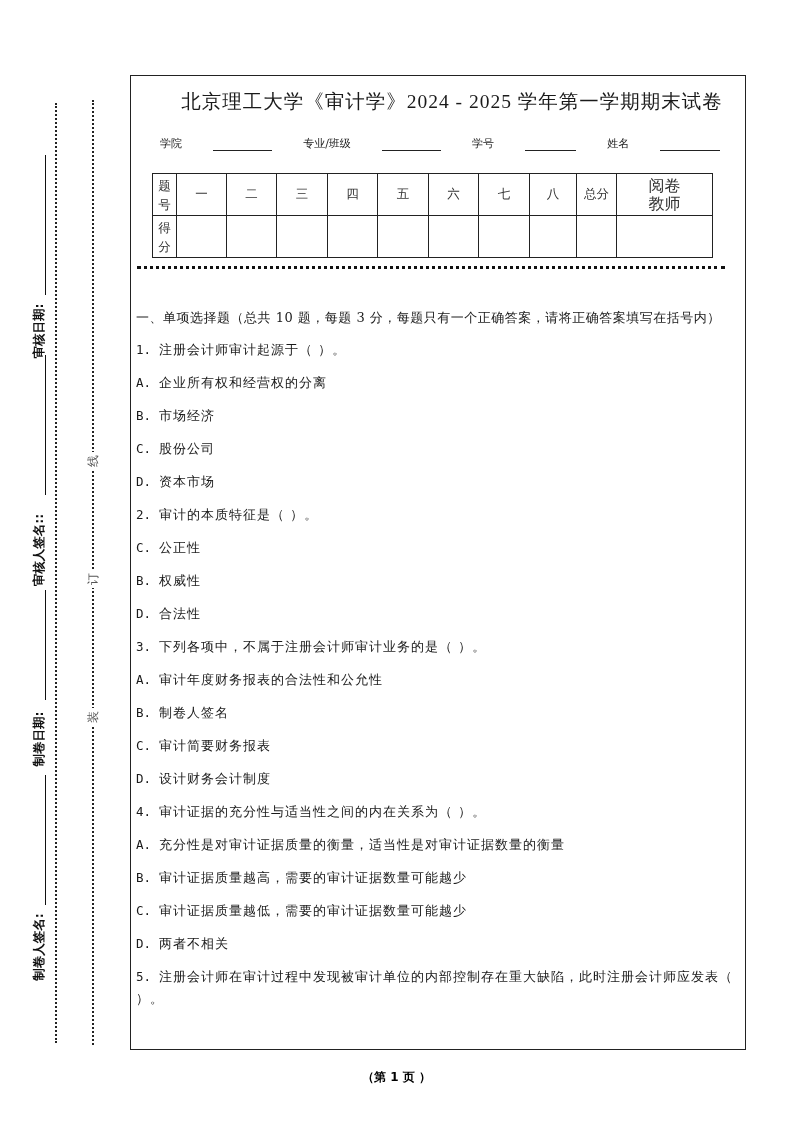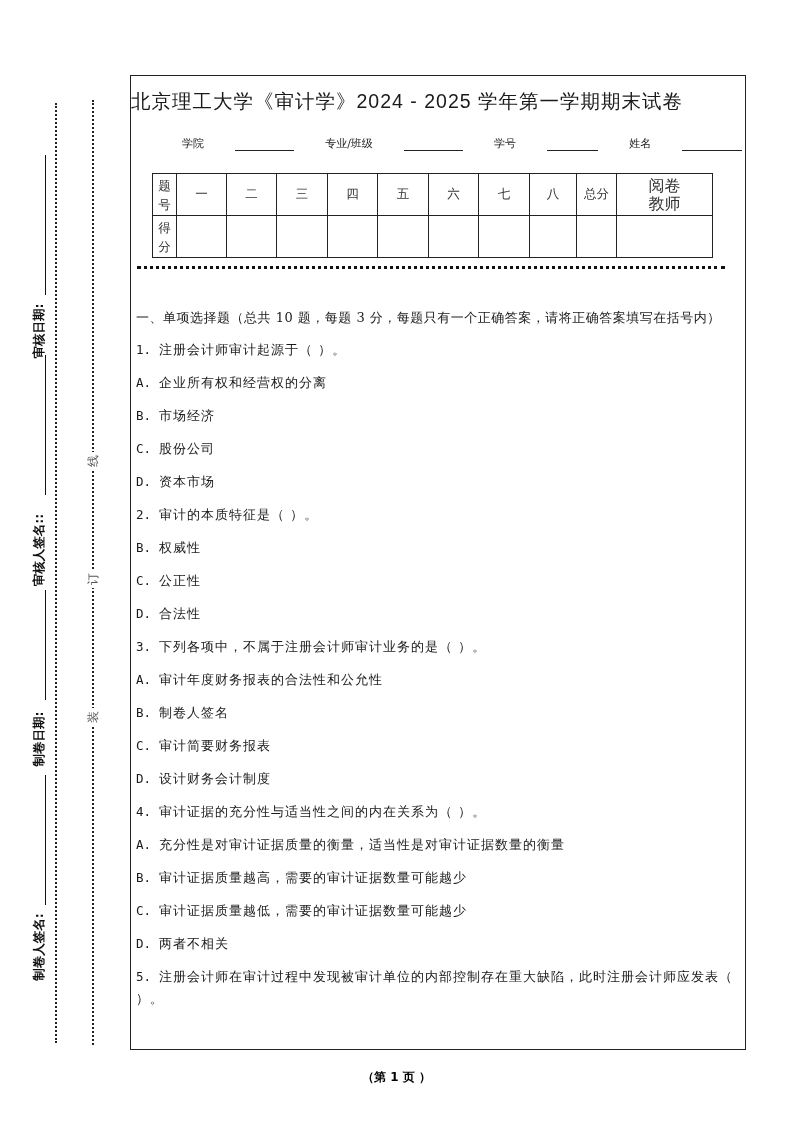"北京理工大学《审计学》2024 - 2025 学年第一学期期末试卷" .exam-title { font-family: Liberation Sans, sans-serif -> Liberation Serif, serif; left: 0 -> 14px; text-align: left -> center }
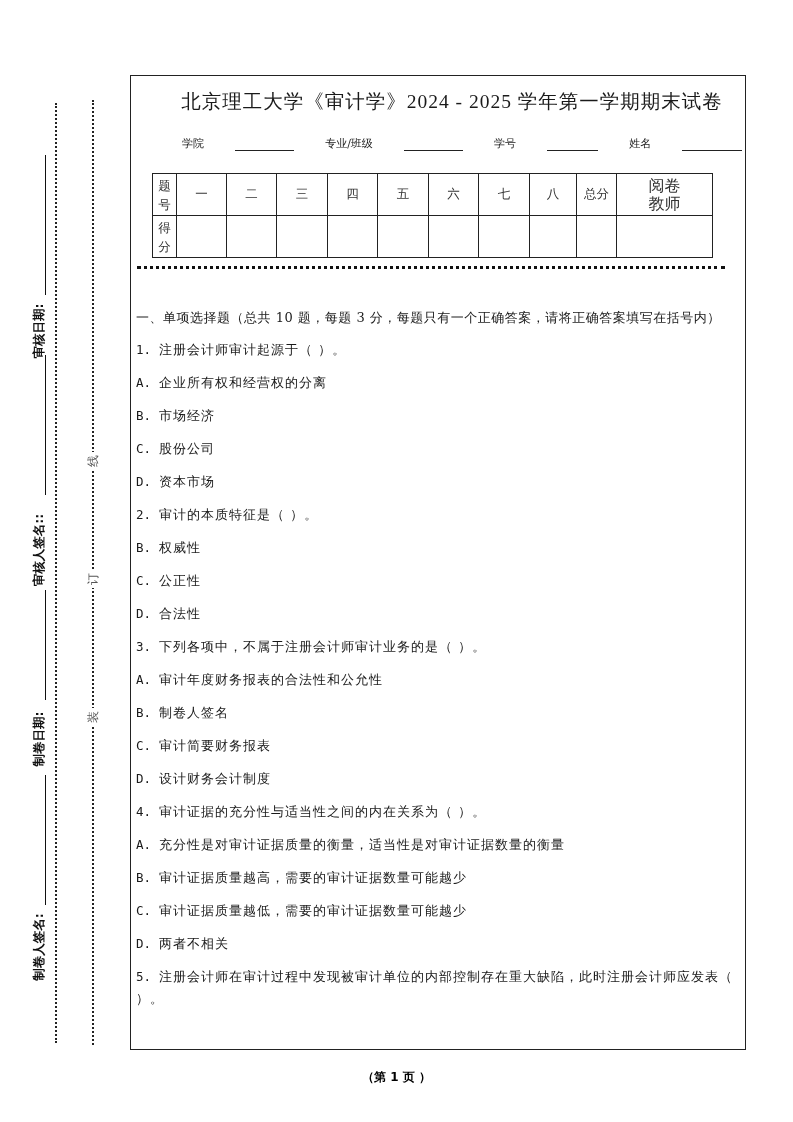"学院" .info-row { left: 51px -> 29px }
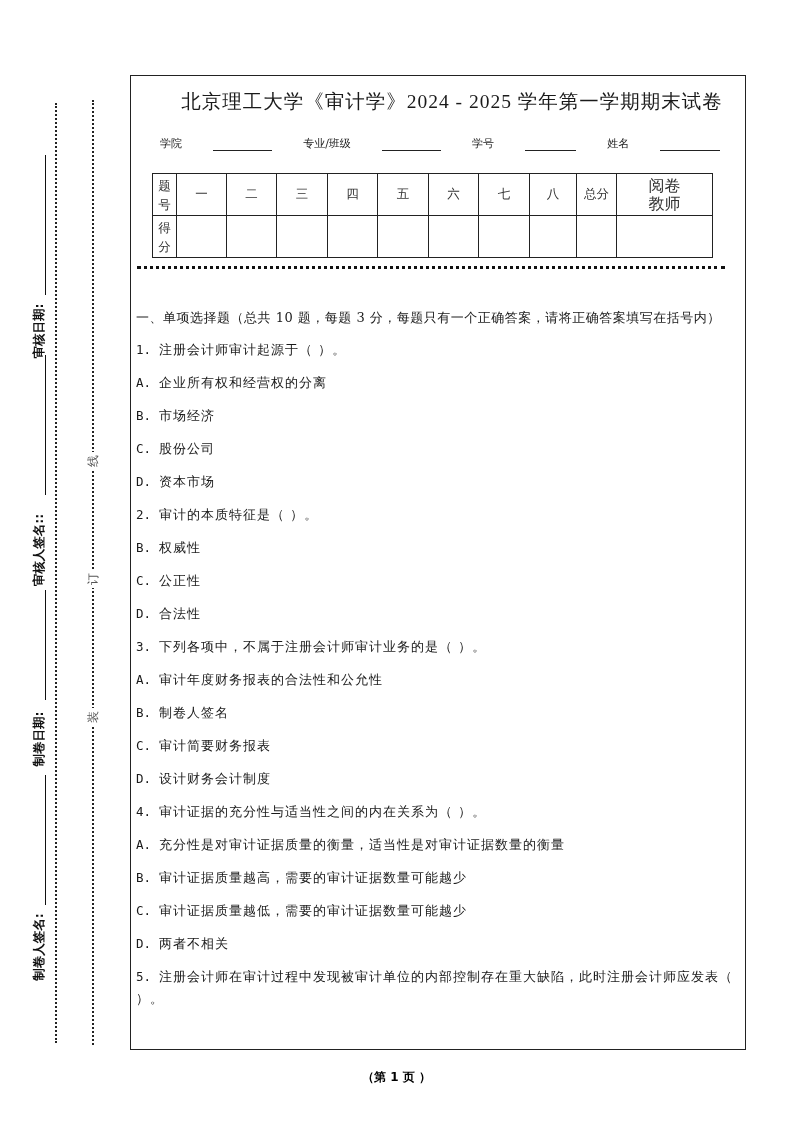"B. 权威性" div.q-line { order: before "C. 公正性" -> after "C. 公正性" }
